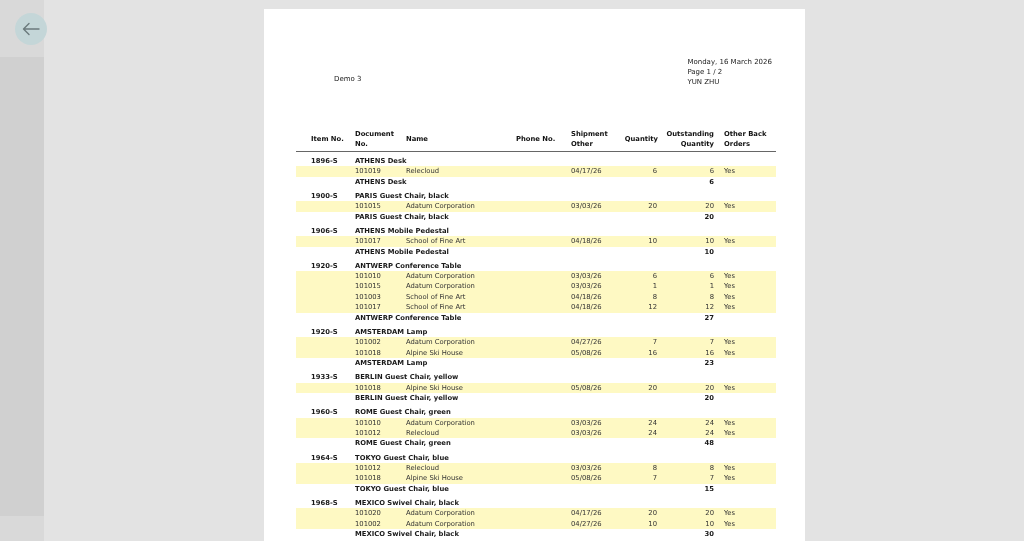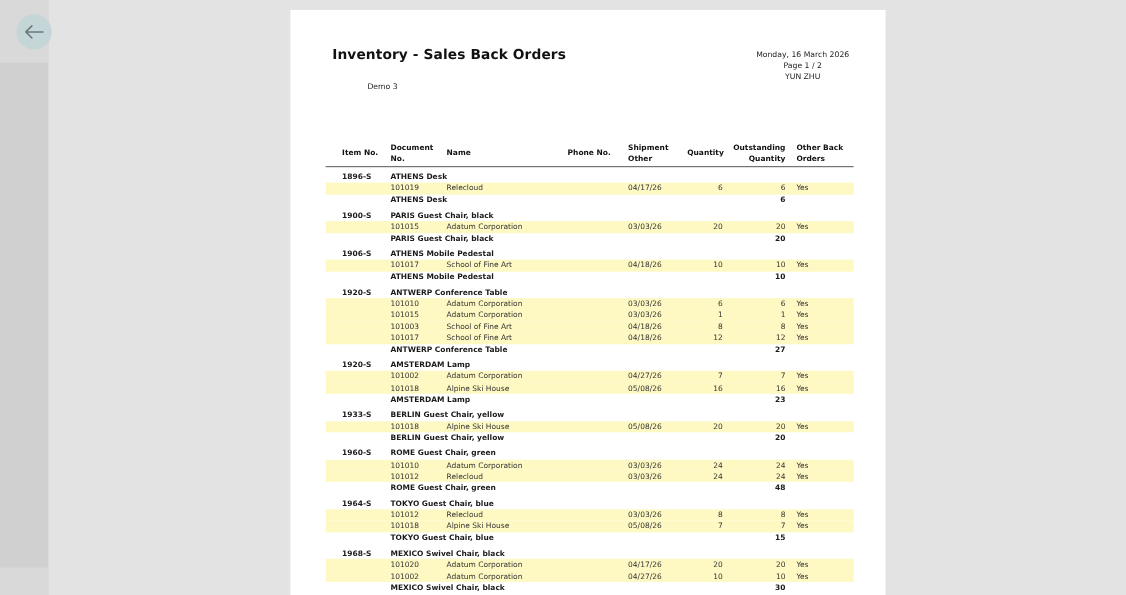"Inventory - Sales Back Orders" div.title { html: <div>Inventory - Sales Back Orders</div> -> none }
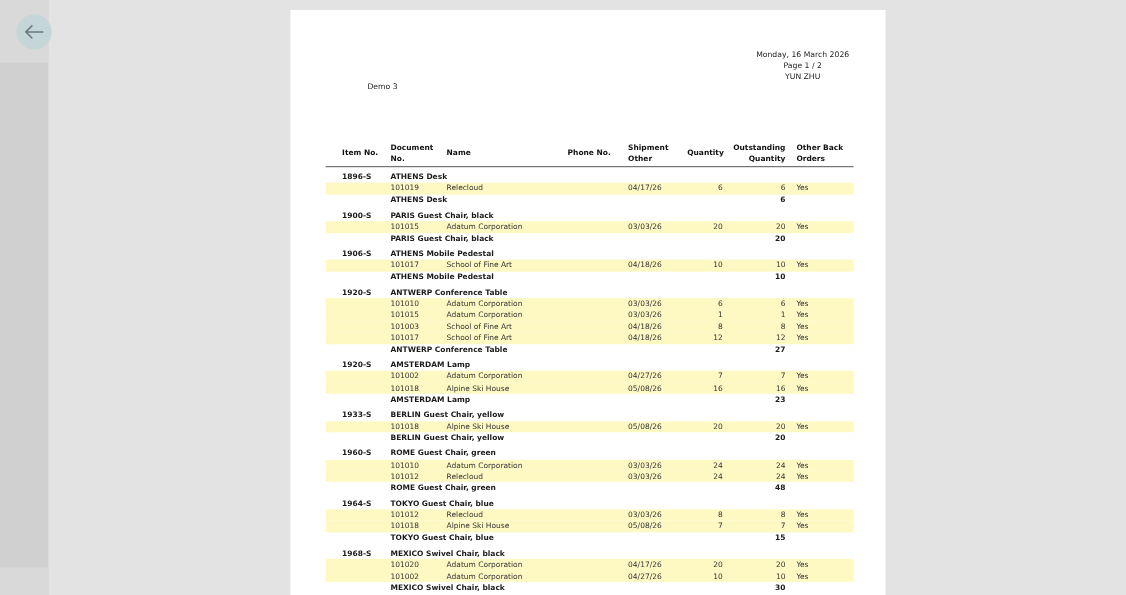"Monday, 16 March 2026" .meta { text-align: center -> left; top: 36px -> 48px }
